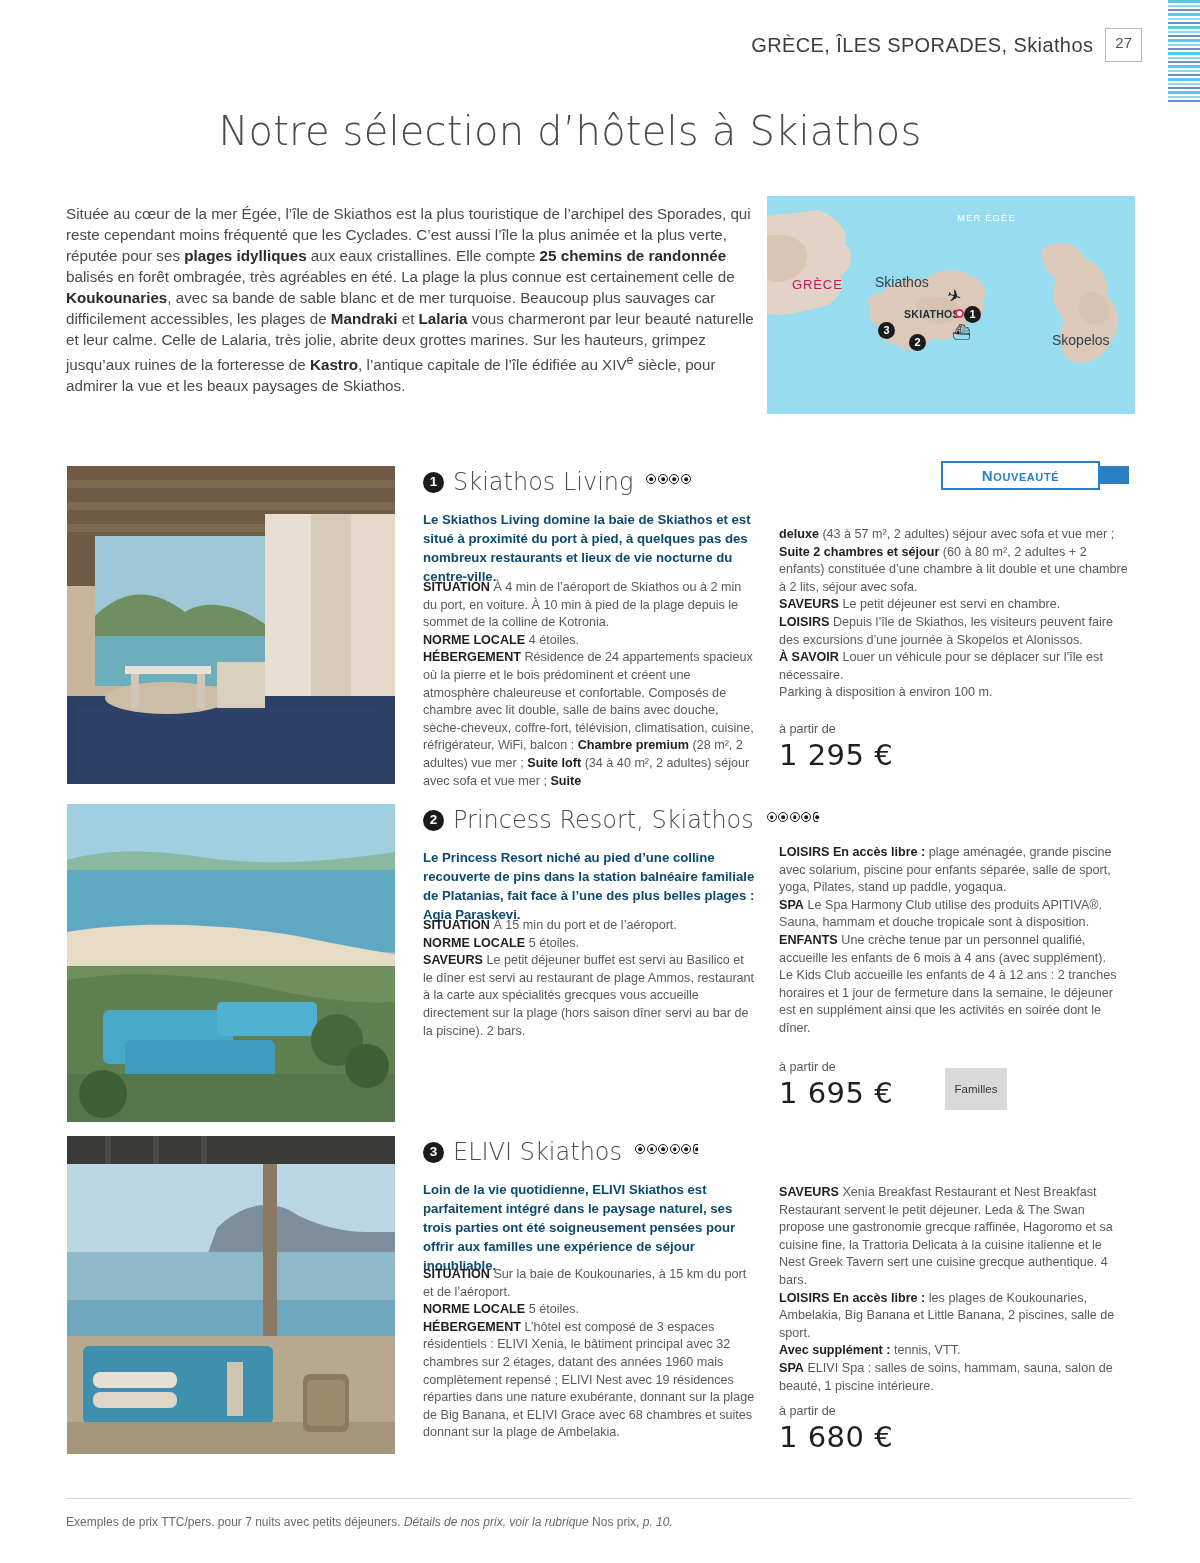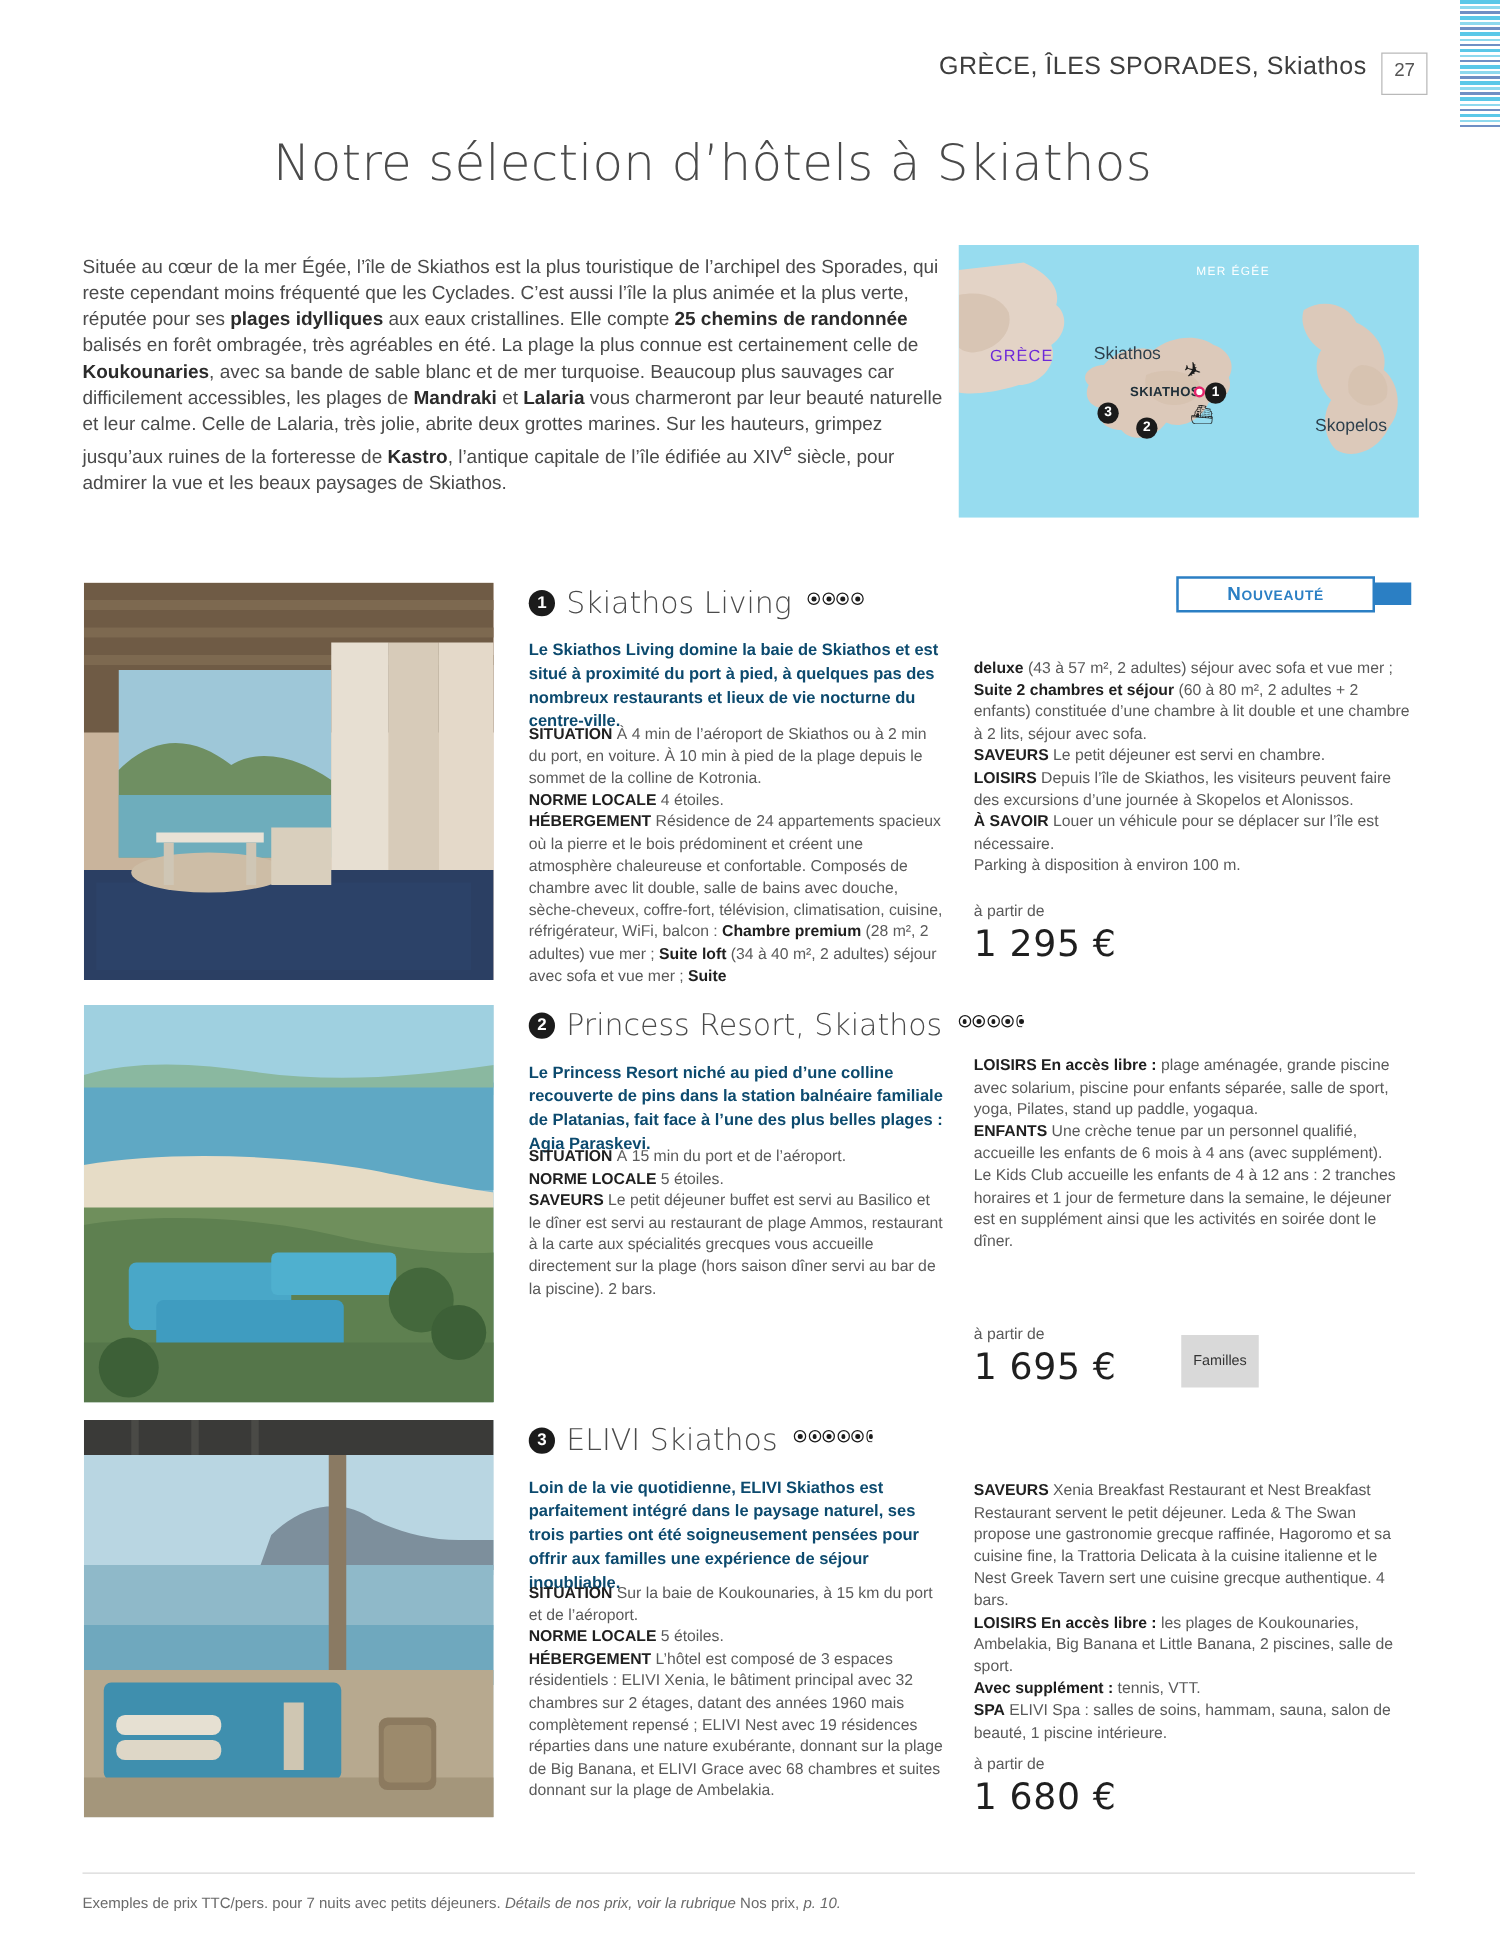"GRÈCE, ÎLES SPORADES, Skiathos" .header { align-items: none -> center; top: 42px -> 28px }
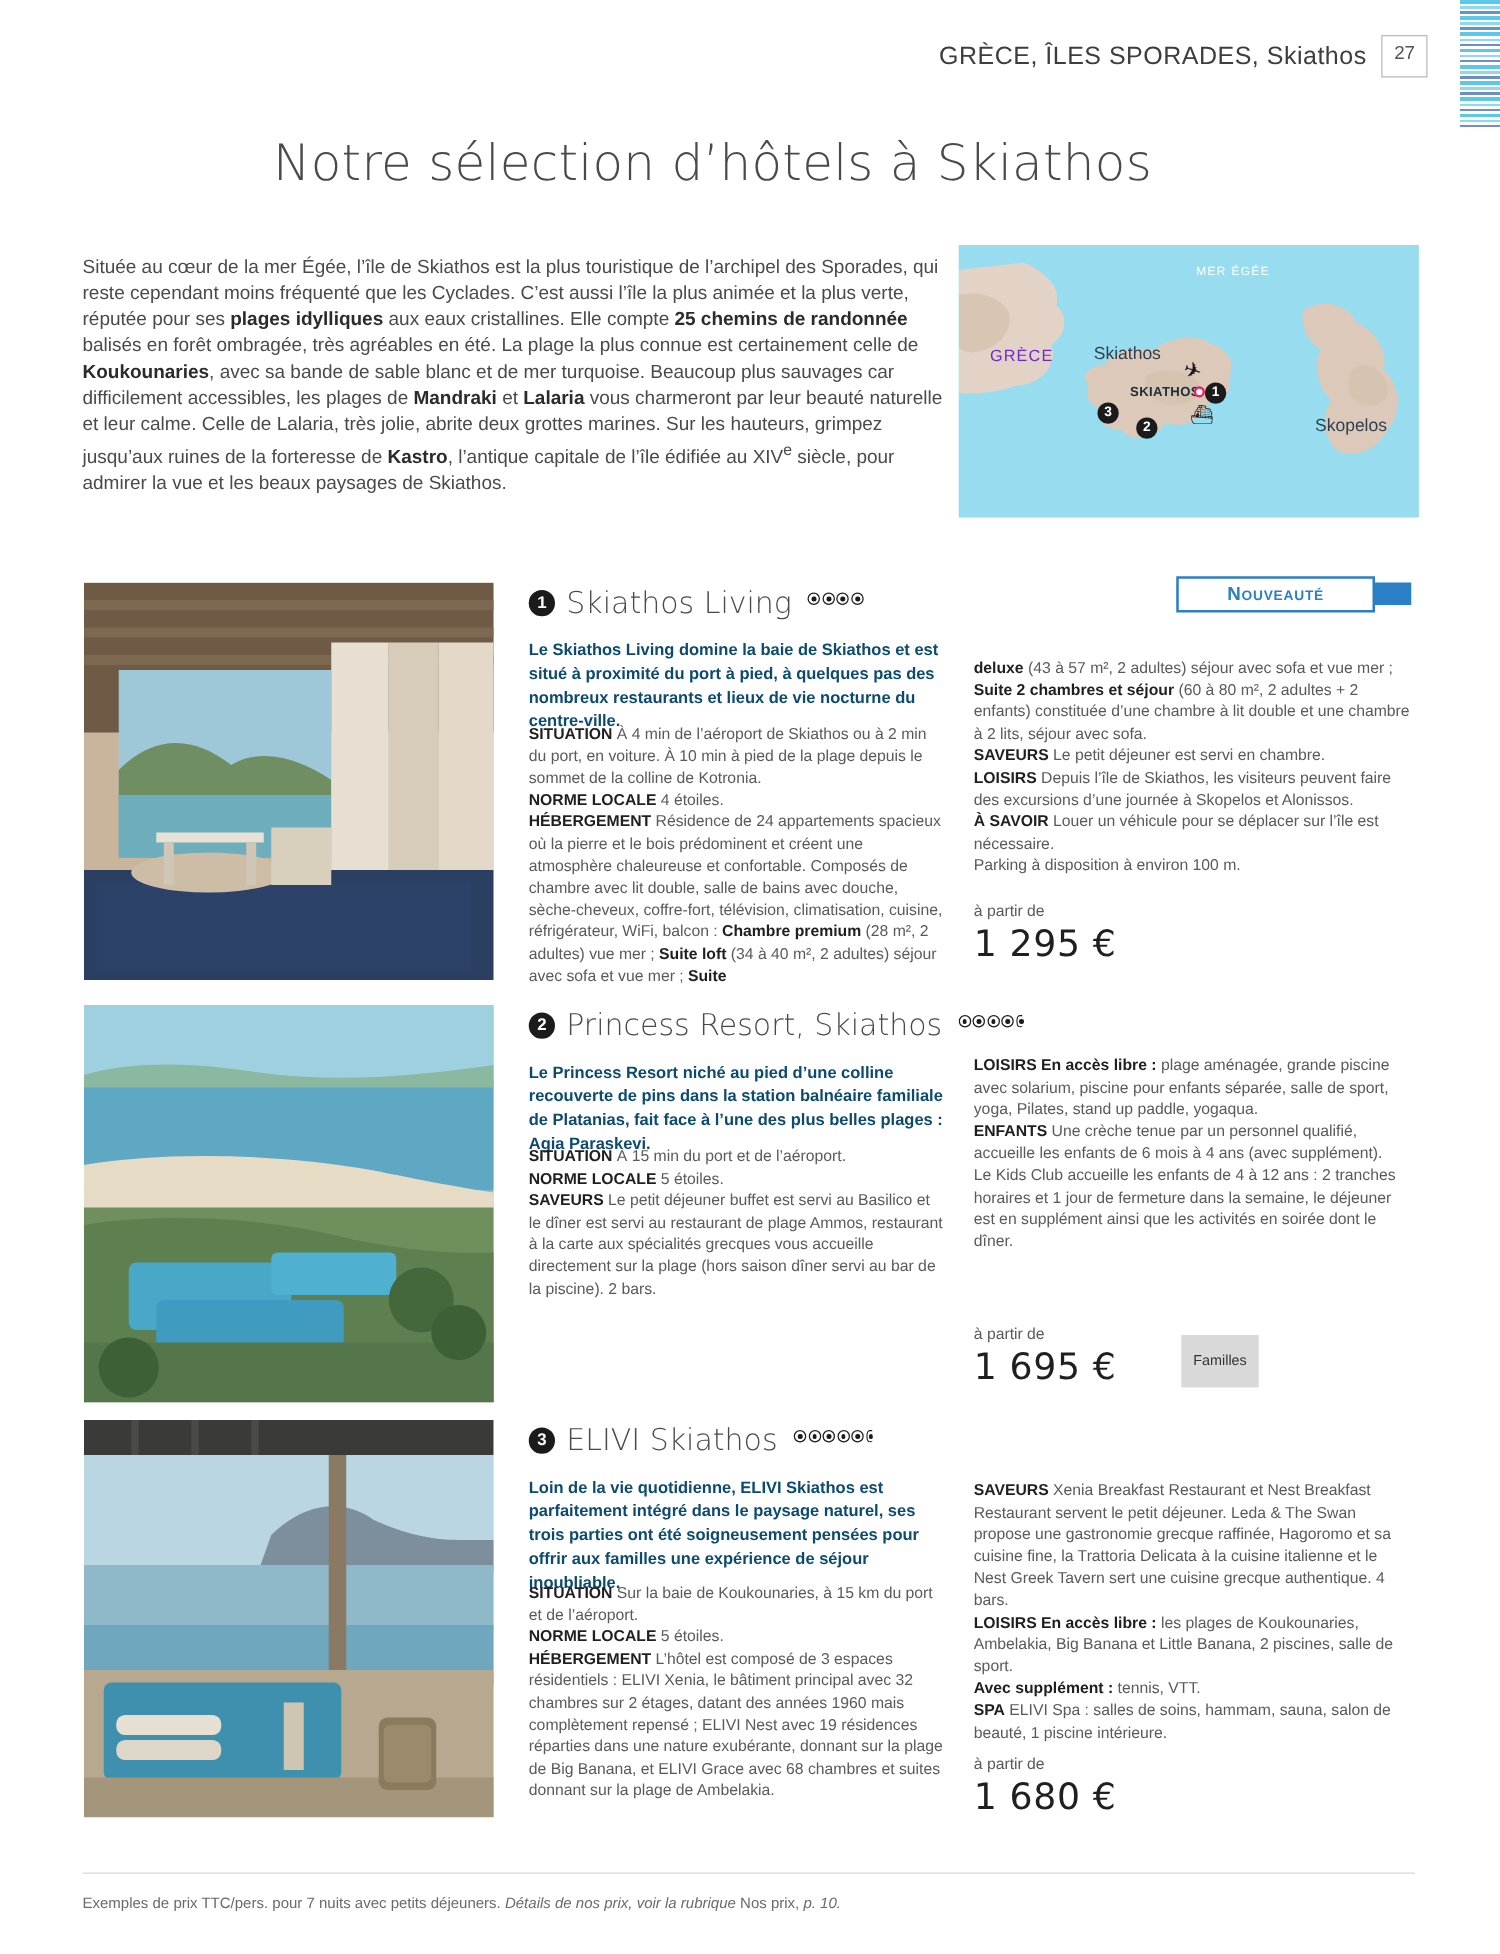"GRÈCE" .lbl-grece { color: #6d28d9 -> #be185d }
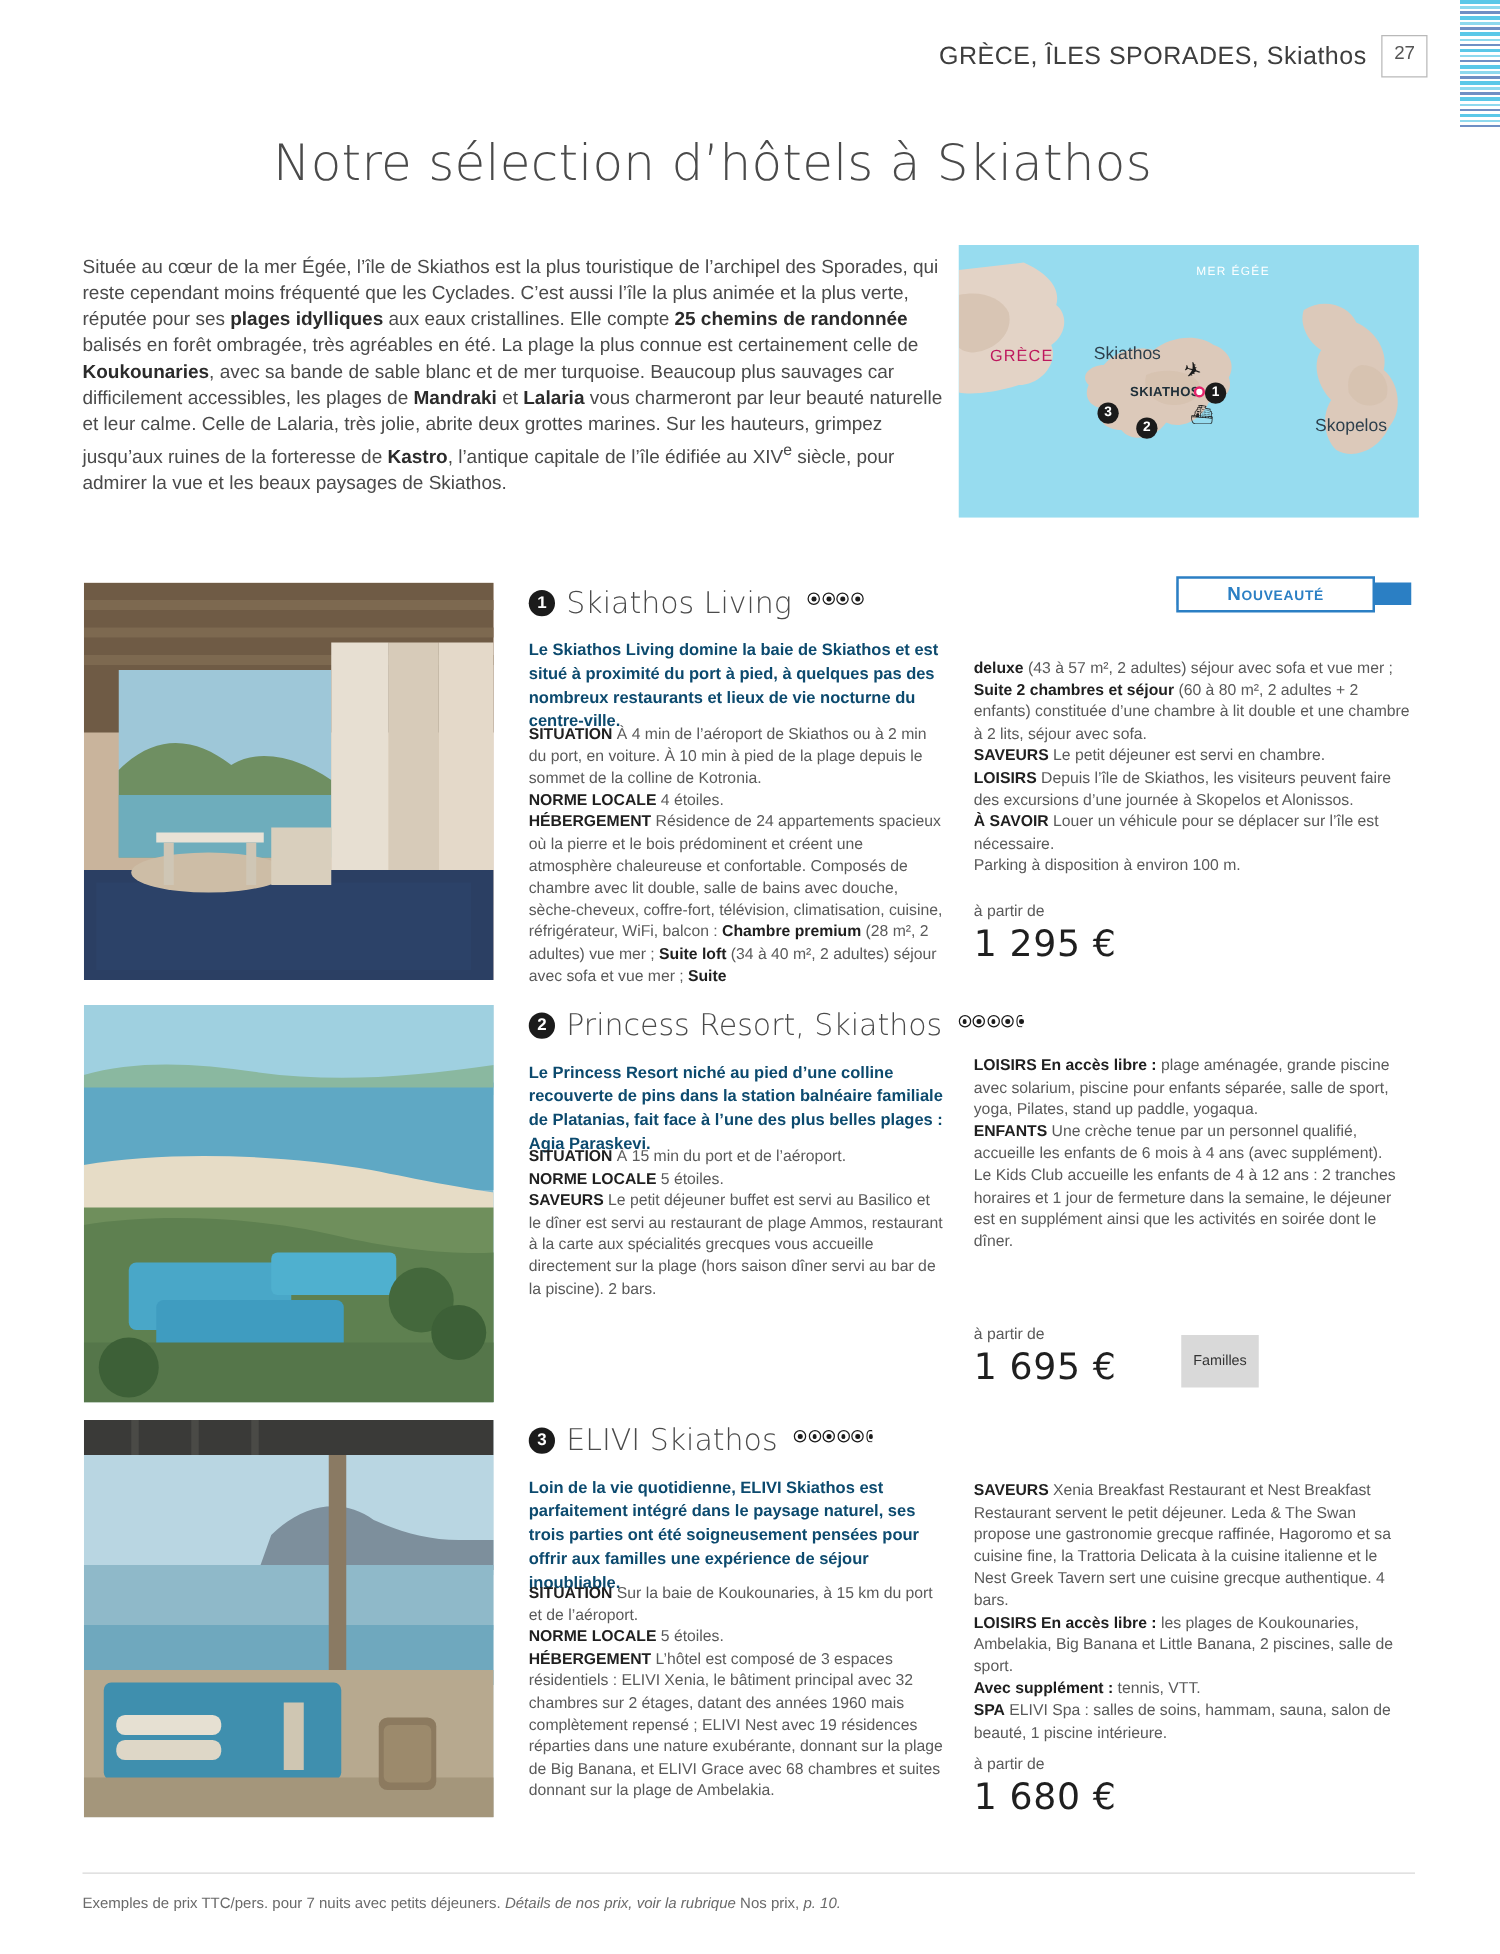"SPA Le Spa Harmony Club" p { html: none -> <p><b>SPA</b> <span>Le Spa Harmony Club utilise des produits APITIVA®. Sauna, hammam et douche tropicale sont à disposition.</span></p> }
